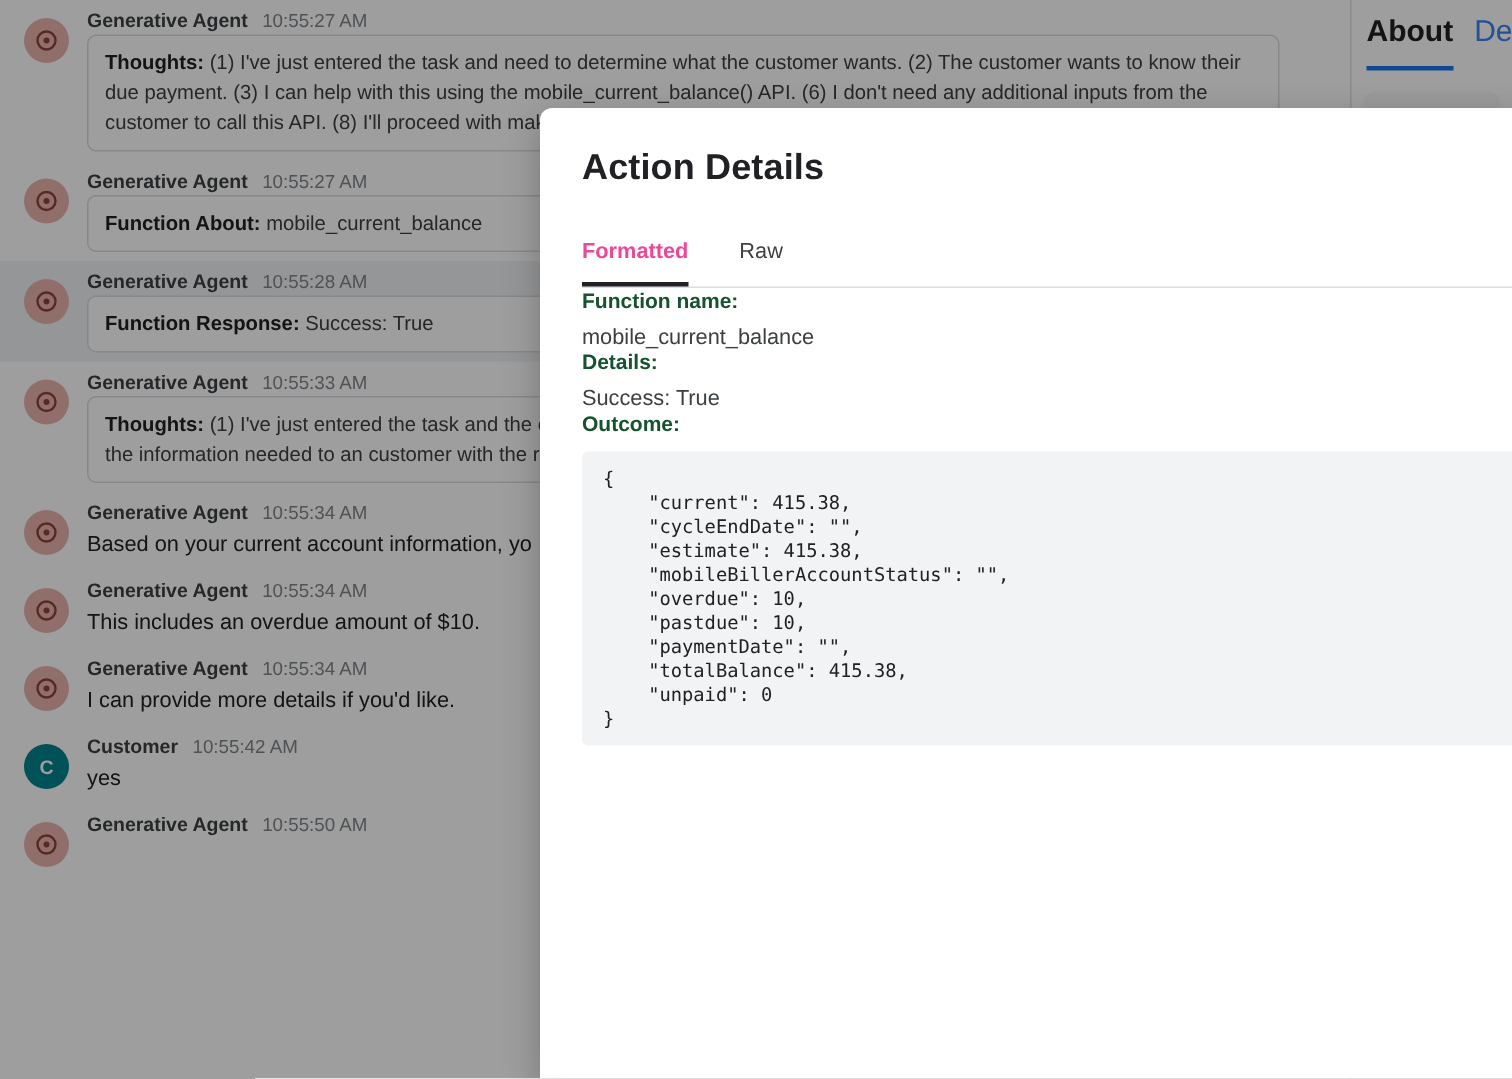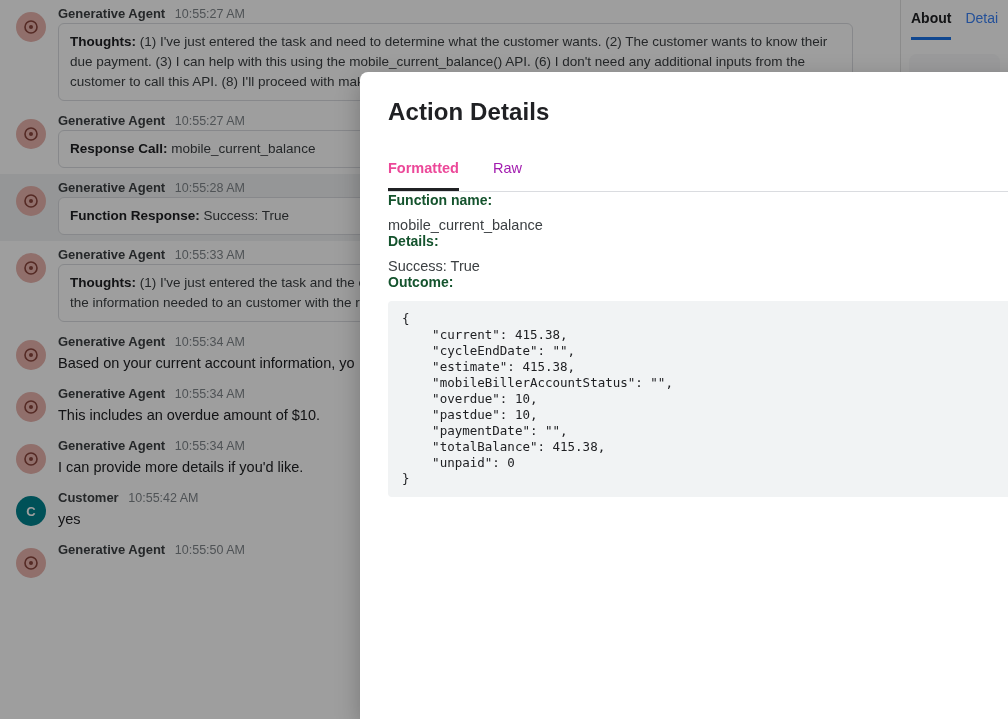"About" #right-tabs { font-size: 14px -> 20px }
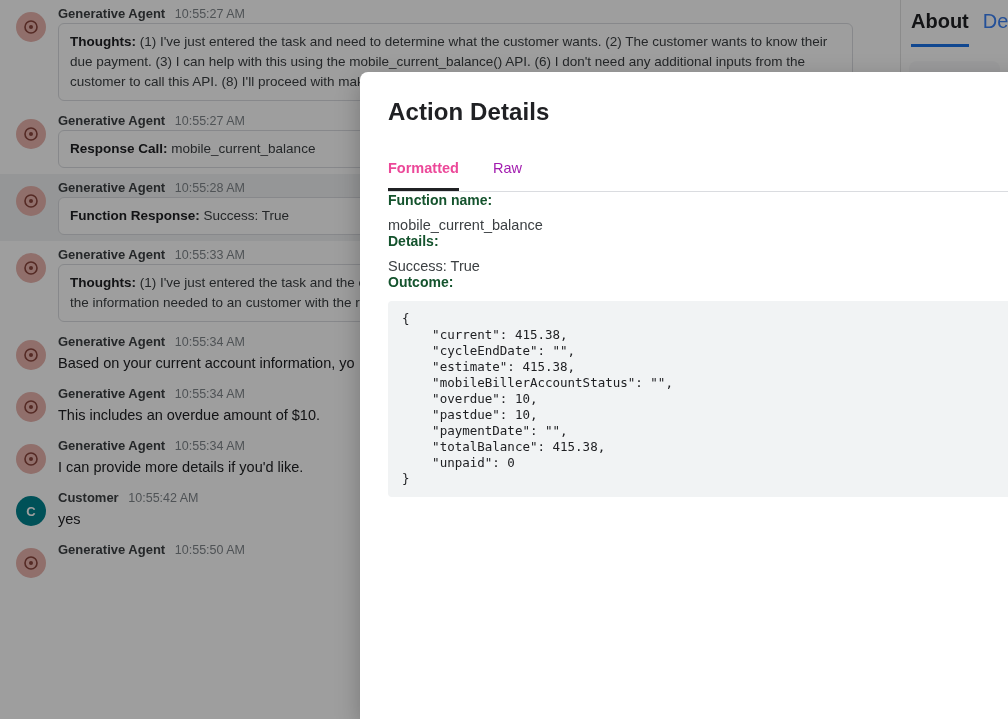"Response Call:" span.lbl { text: Response Call -> Function About }
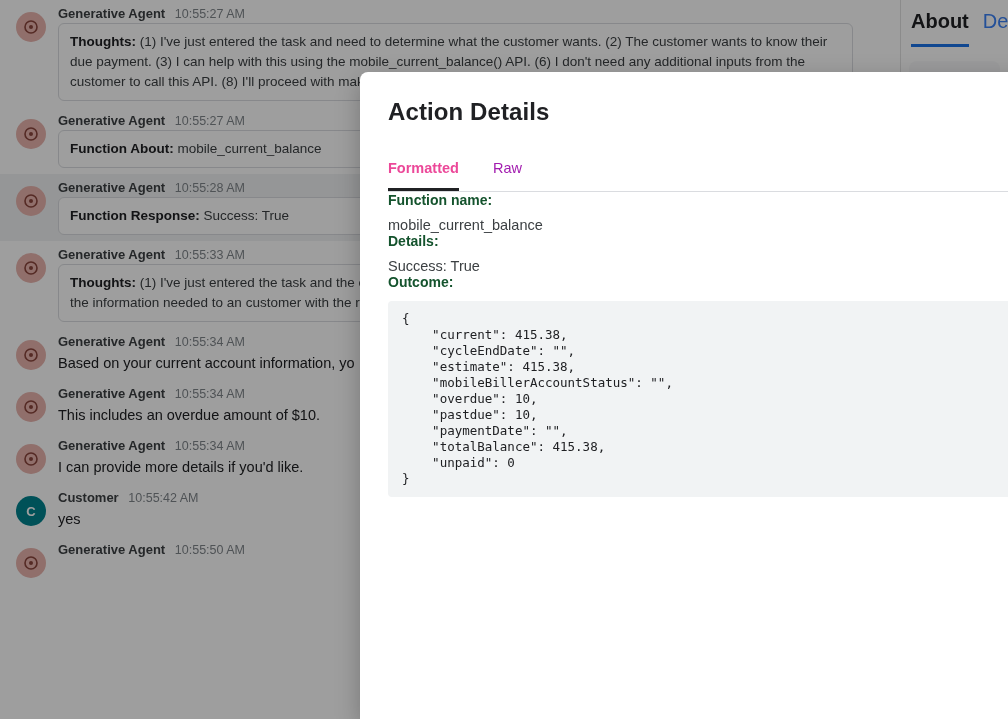"Raw" .mtab { color: #a21caf -> #404040 }
